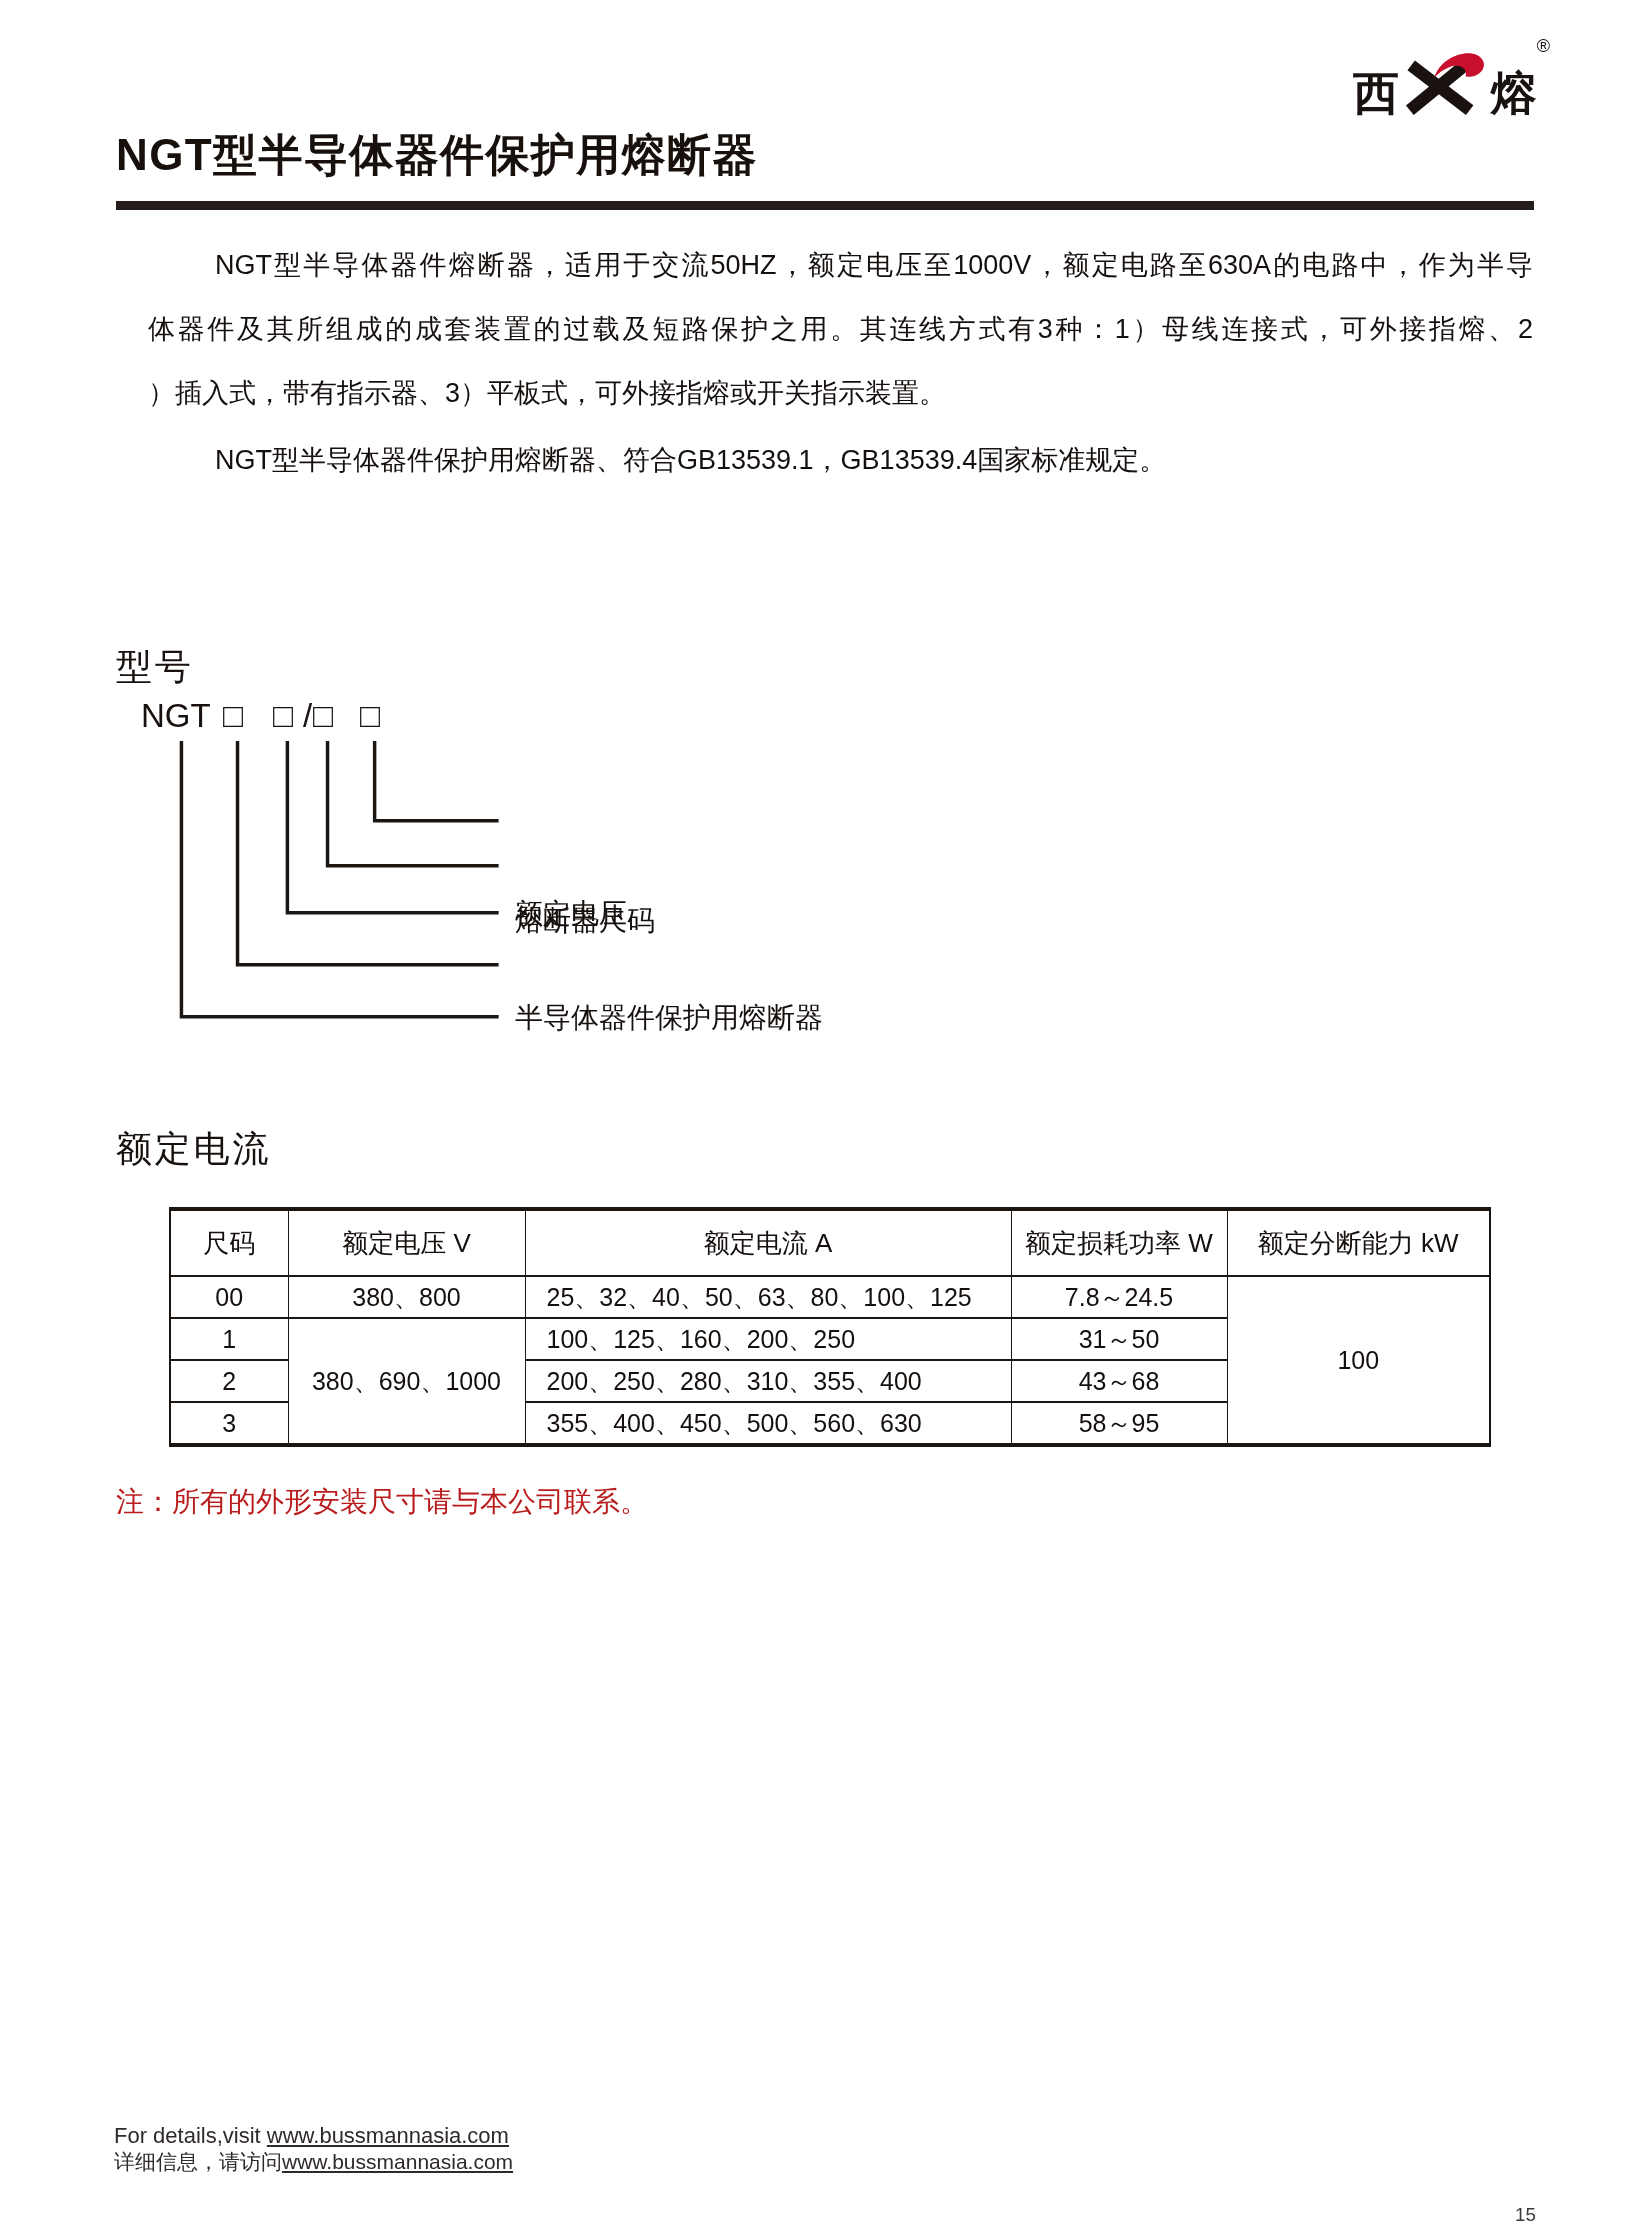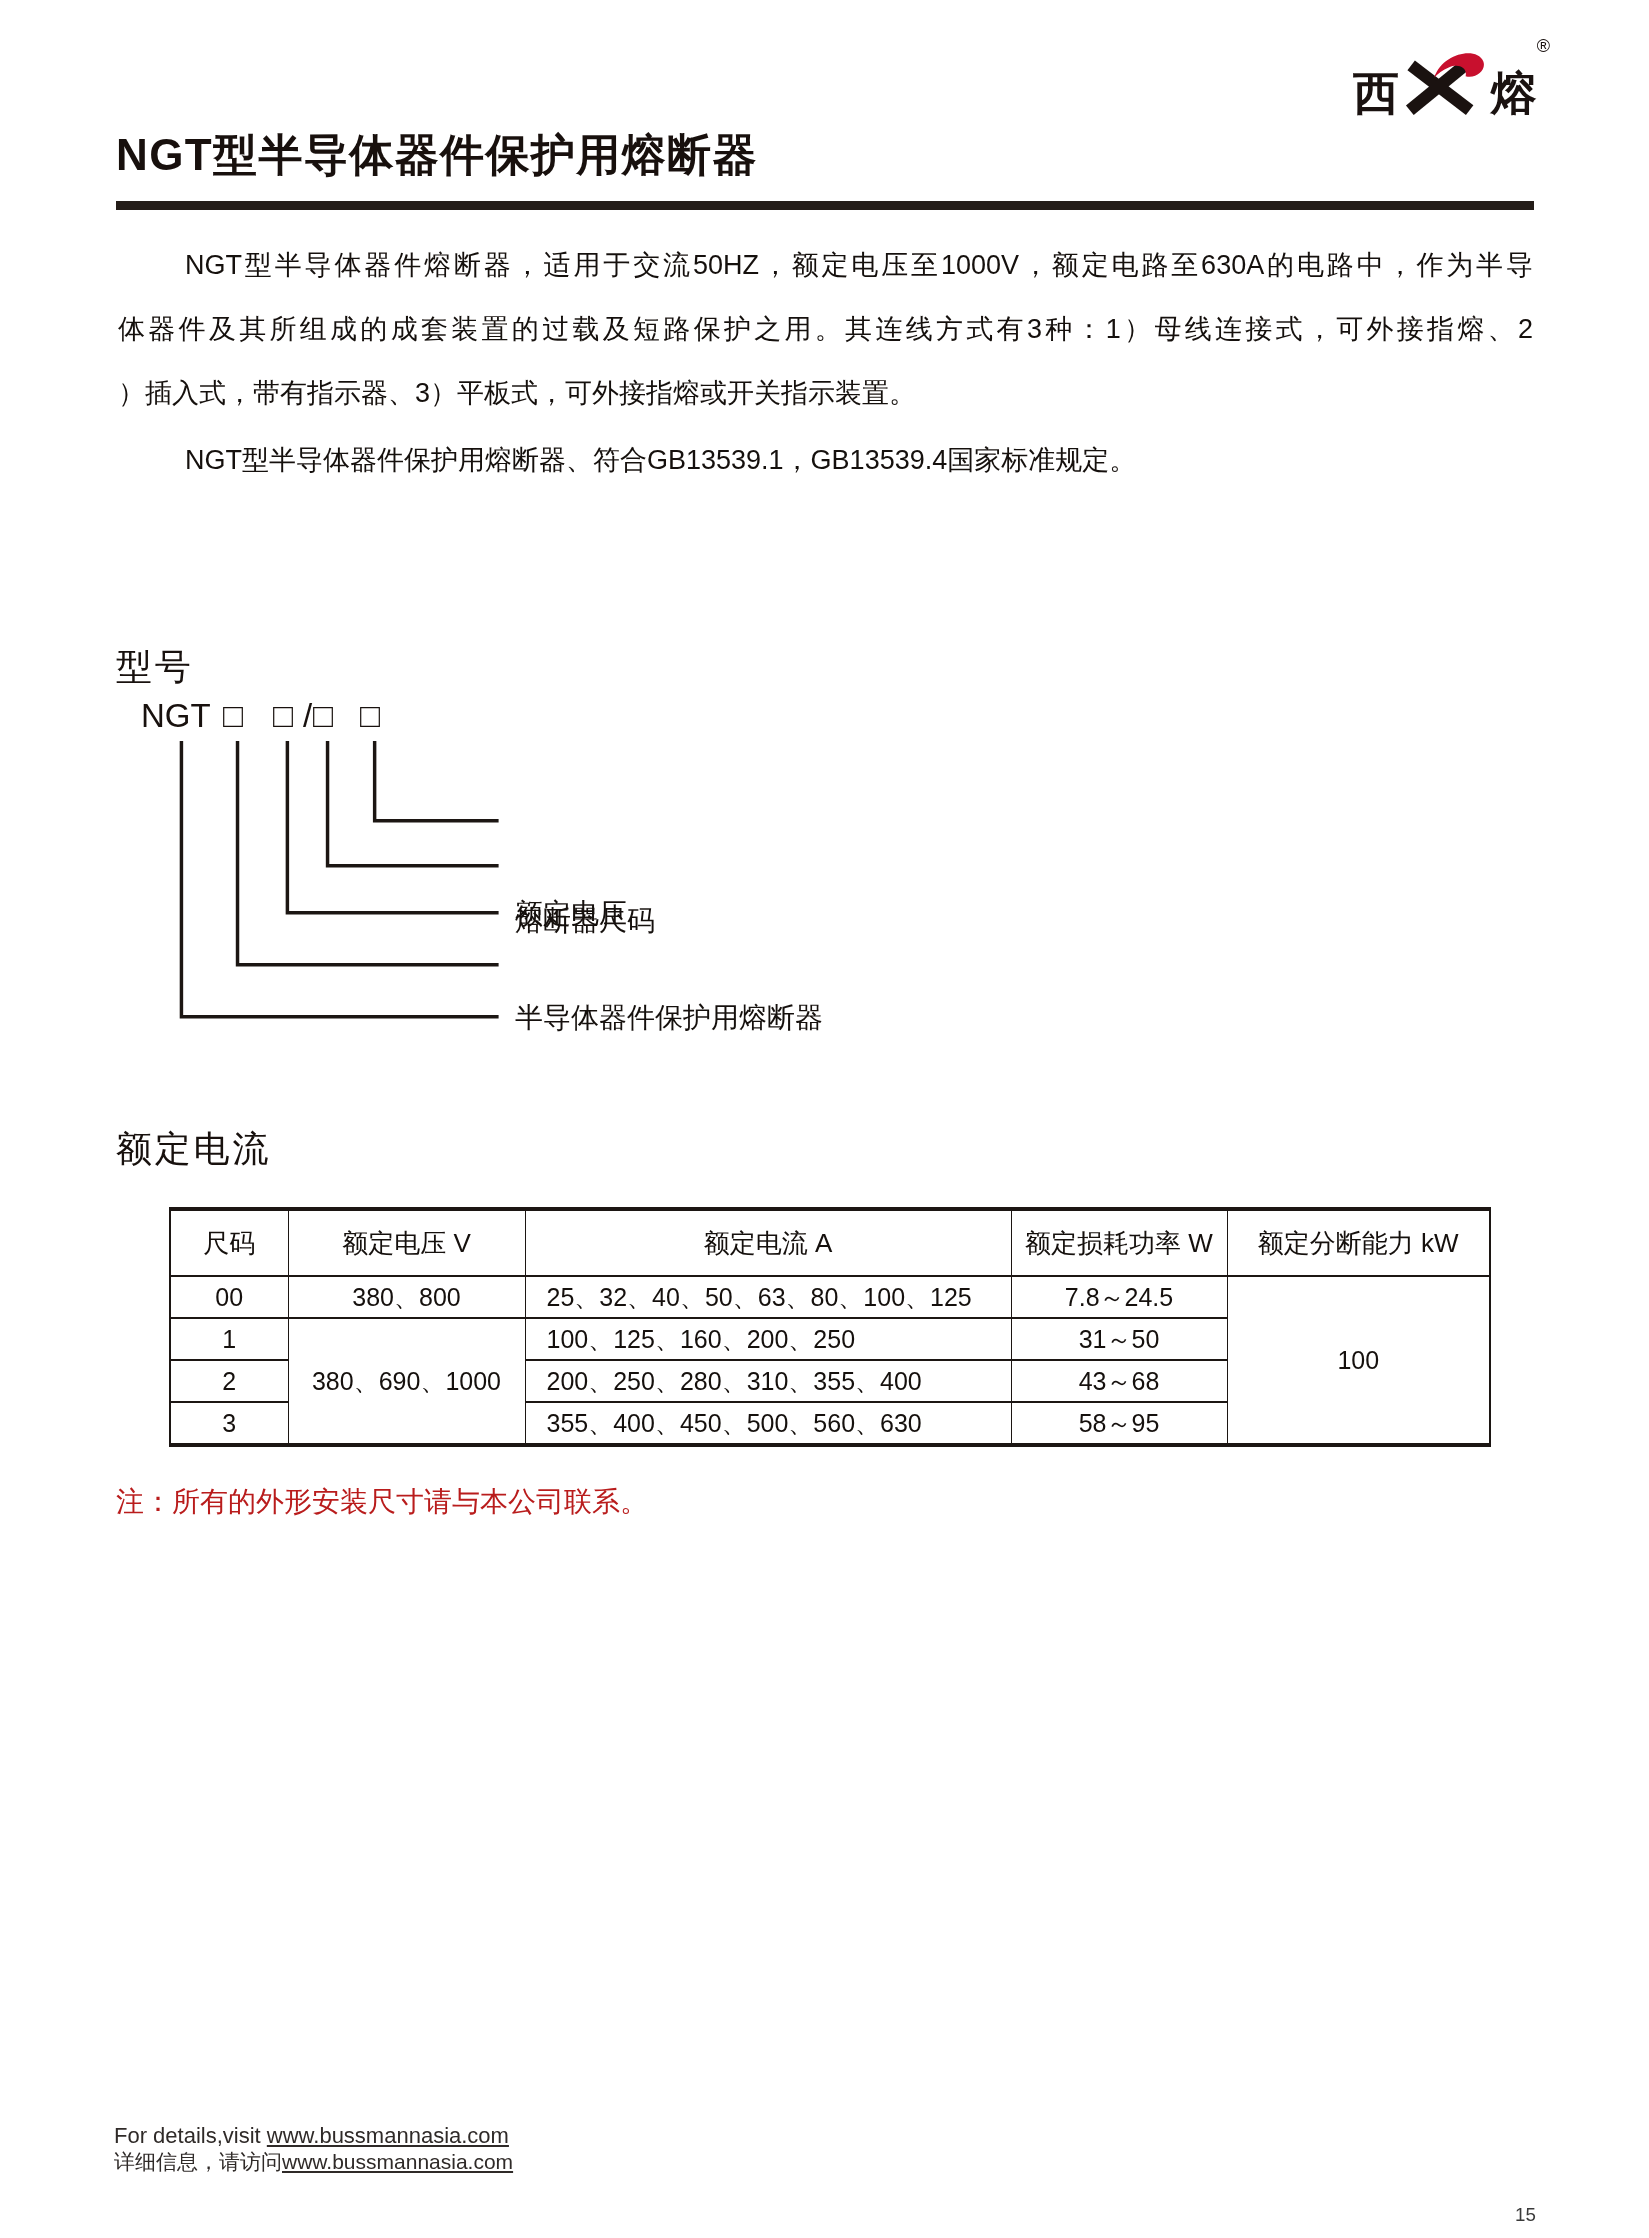"NGT型半导体器件熔断器，适用于交流50HZ，额定电压至1000V，额定电路至6" .para .ln { margin-left: none -> 30px }
